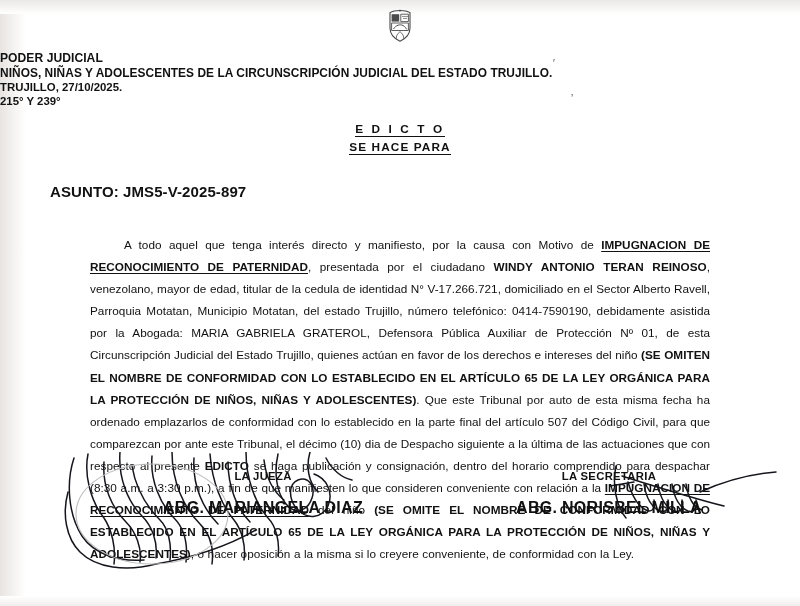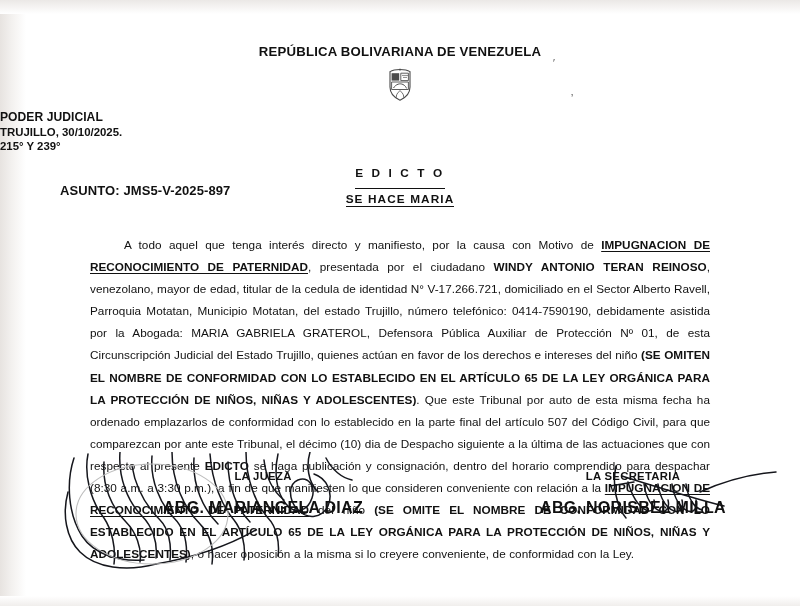"REPÚBLICA BOLIVARIANA DE VENEZUELA" div.hdr-country { html: <div>REPÚBLICA BOLIVARIANA DE VENEZUELA</div> -> none }
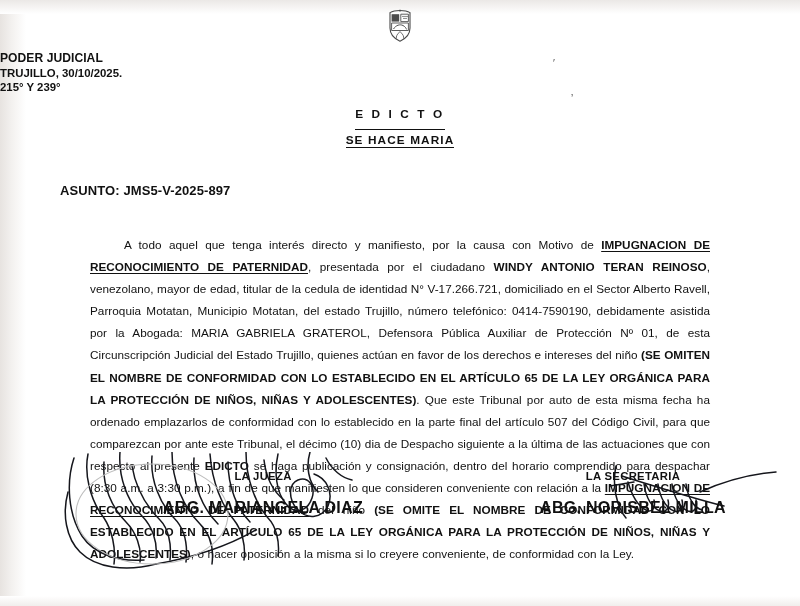"NIÑOS, NIÑAS Y ADOLESCENTES DE" div.hdr-line { html: none -> <div>NIÑOS, NIÑAS Y ADOLESCENTES DE LA CIRCUNSCRIPCIÓN JUDICIAL DEL ESTADO TRUJILLO.</div> }
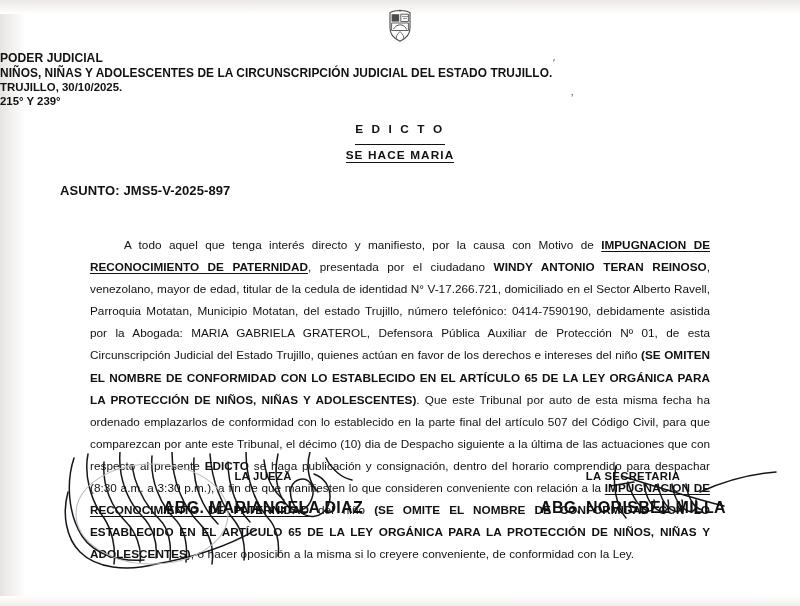"TRUJILLO, 30/10/2025." div.hdr-small { text: 30/10/2025 -> 27/10/2025 }
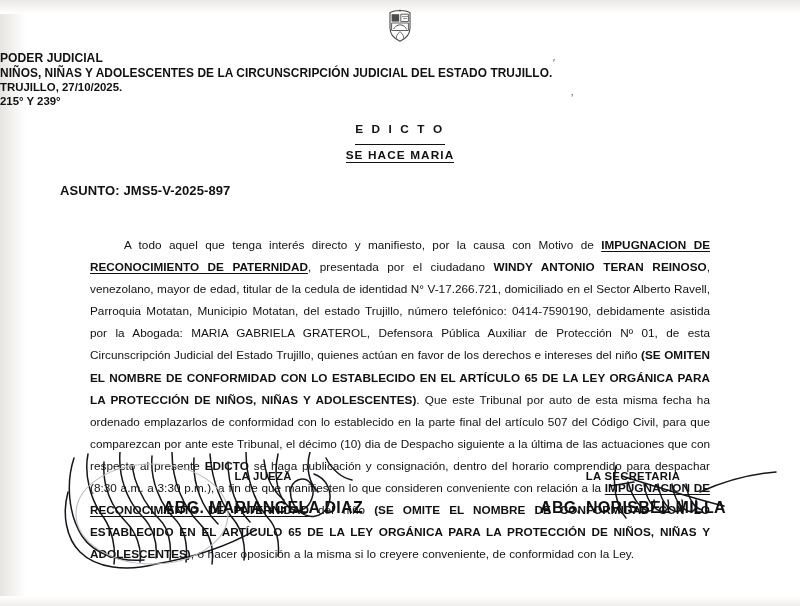"E D I C T" .edicto { padding-bottom: 8px -> 0px }
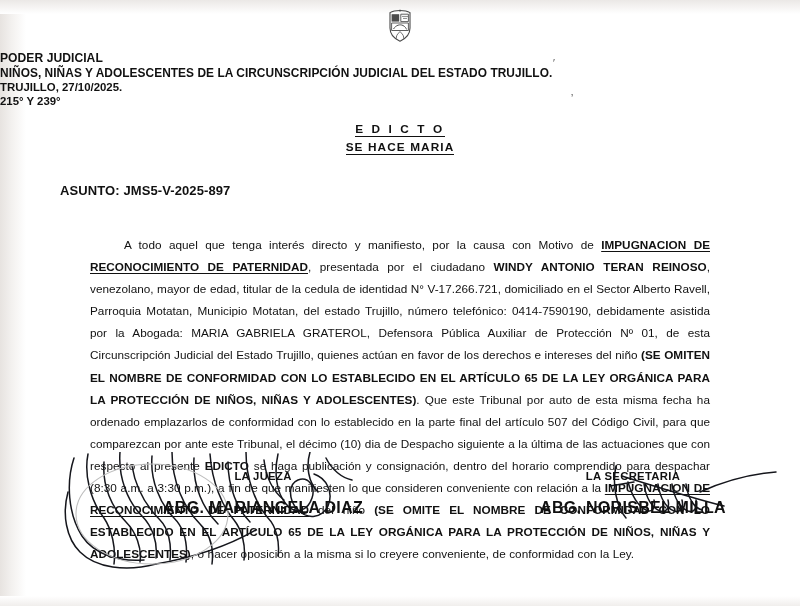"SE HACE MARIA" span.sehacesaber { text: MARIA -> PARA }
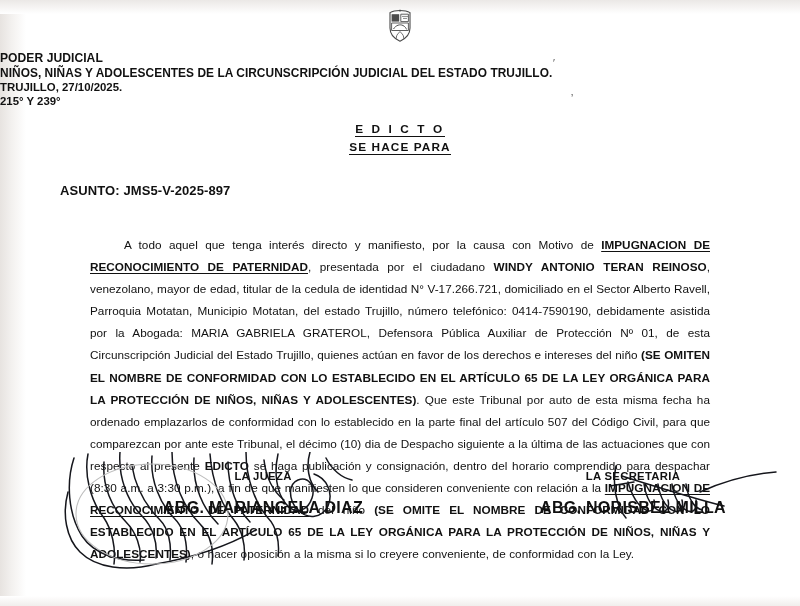"ASUNTO: JMS5-V-2025-897" .asunto { font-size: 13px -> 15px; left: 60px -> 50px }
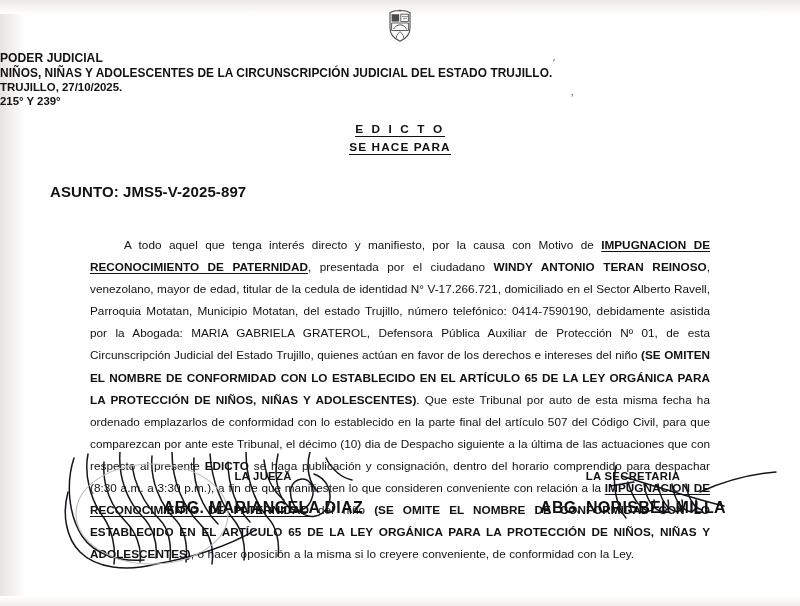"LA SECRETARIA" .sign-right { left: 508px -> 484px }
